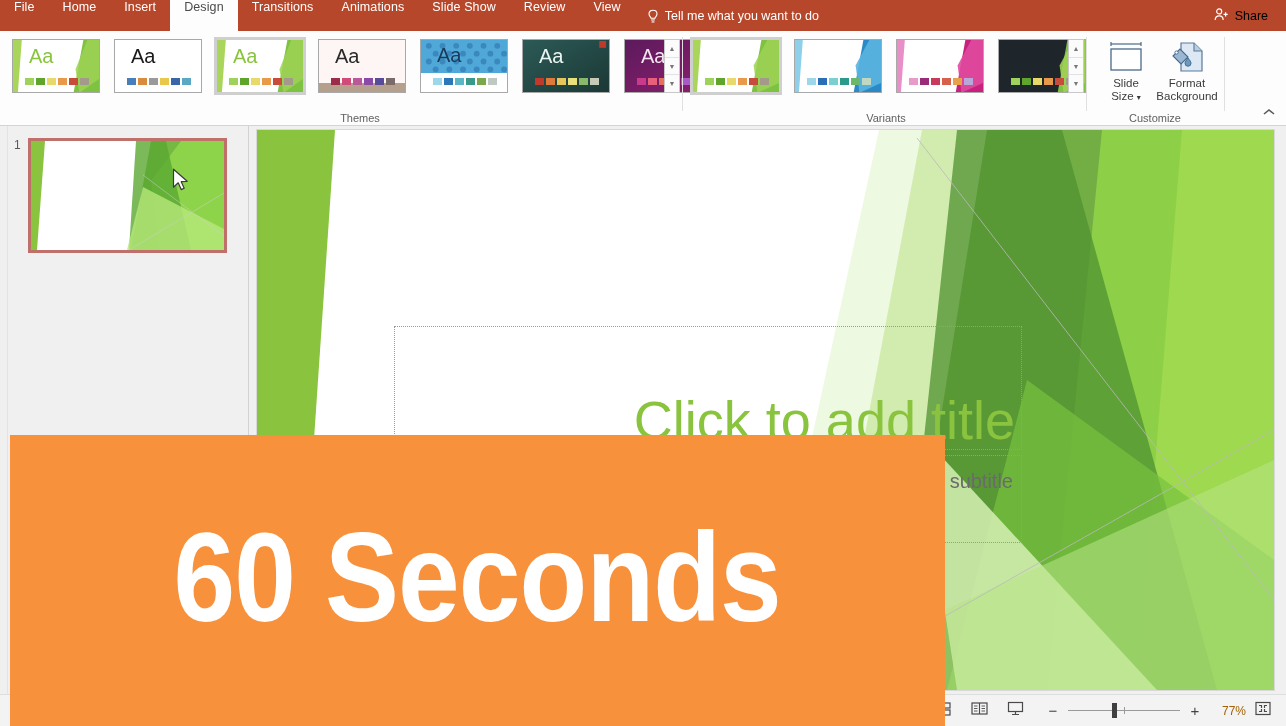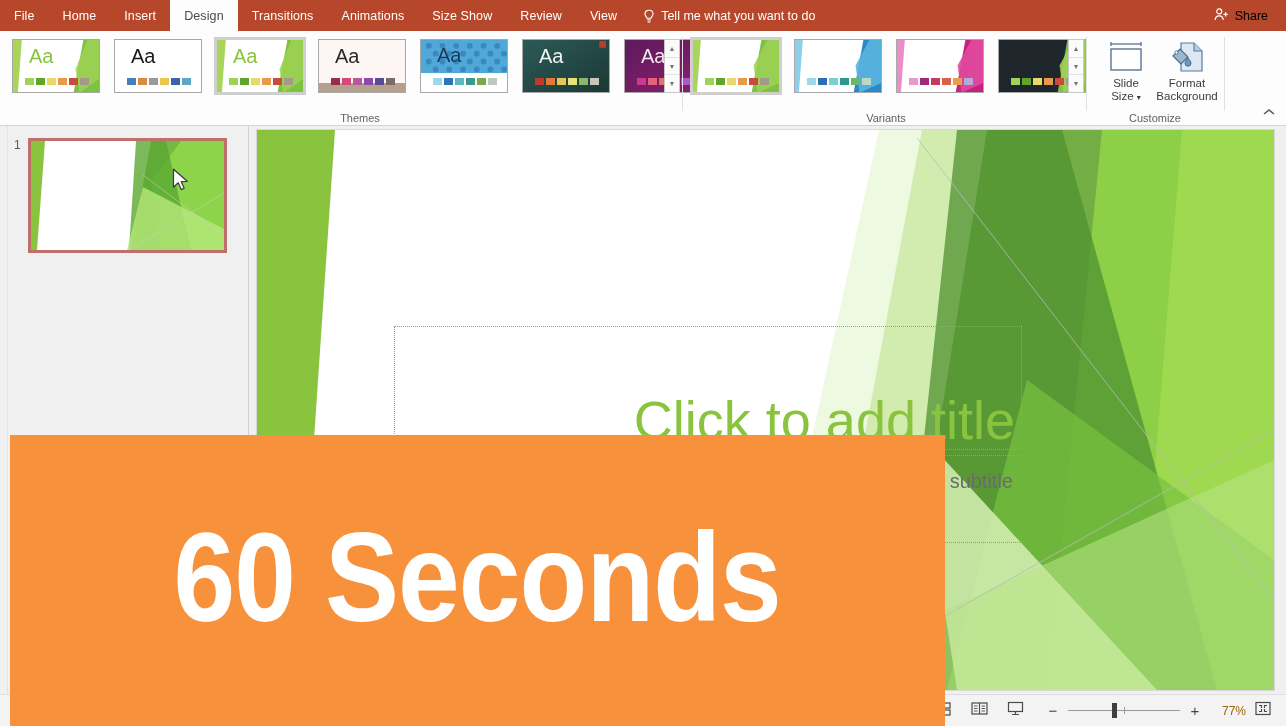"File" .tab { align-items: center -> flex-start }
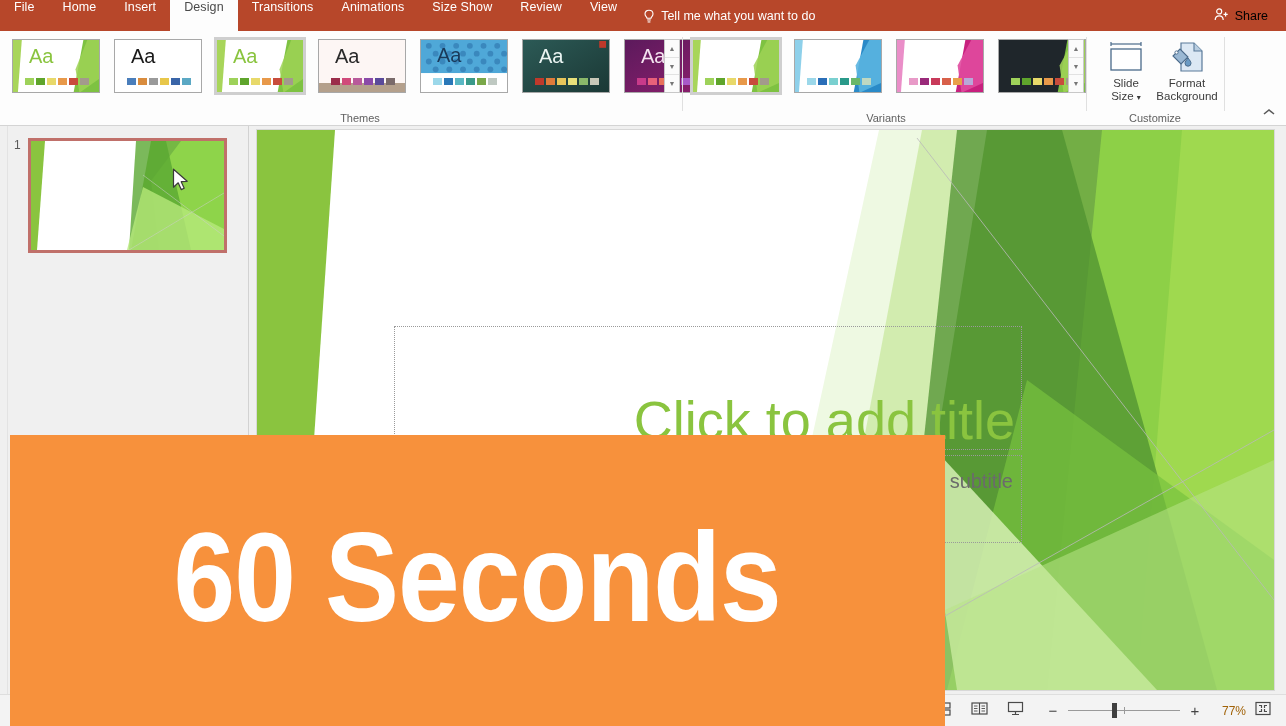"Size Show" span { text: Size -> Slide }
